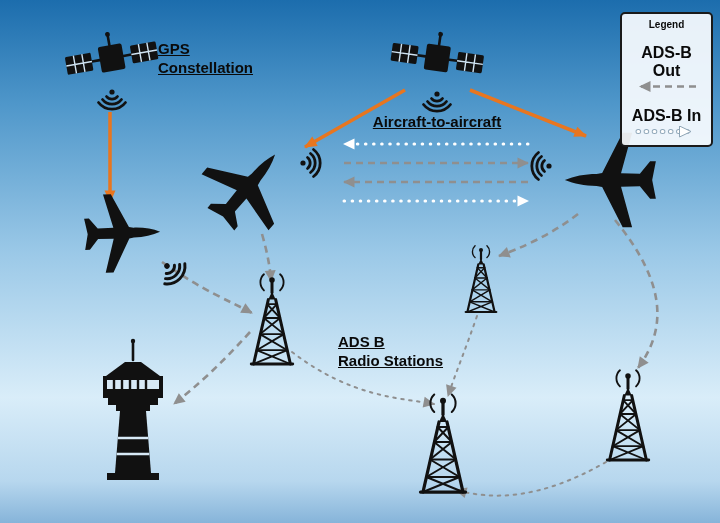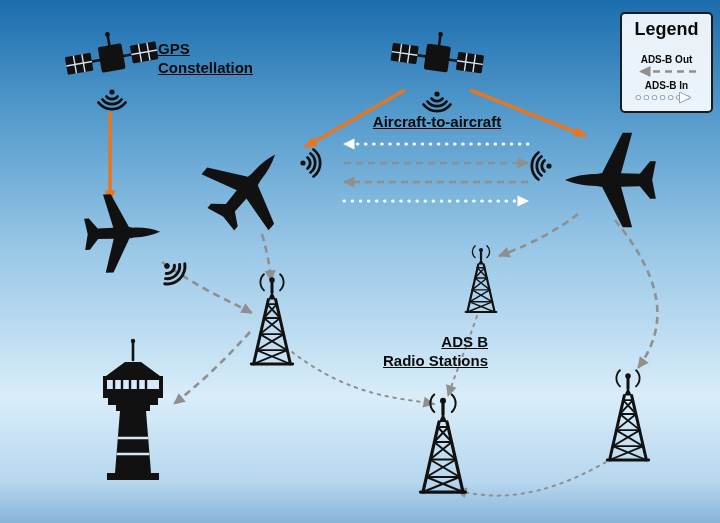"Legend" .legend-title { font-size: 18px -> 10px; margin-bottom: 14px -> 2px }
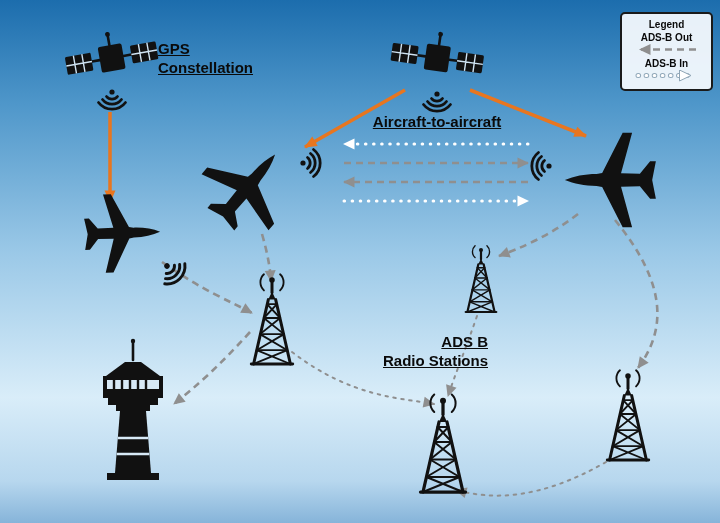"ADS-B Out" .legend-label { font-size: 10px -> 16px; margin-top: 2px -> 14px }
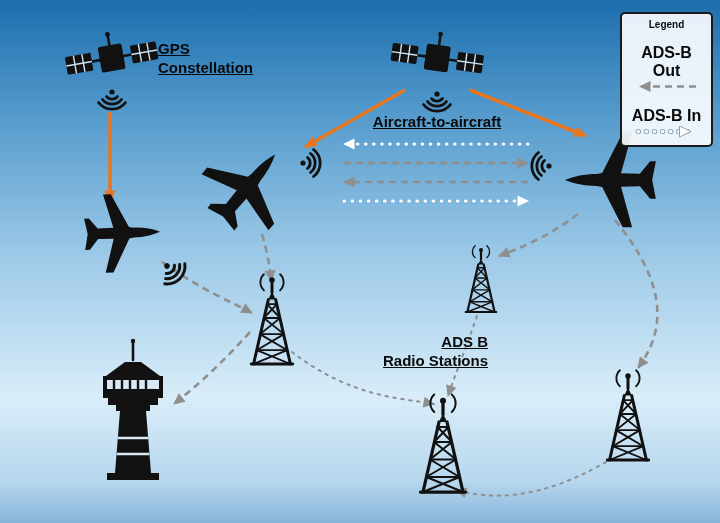"ADS B" .lbl-stations { text-align: right -> left }
